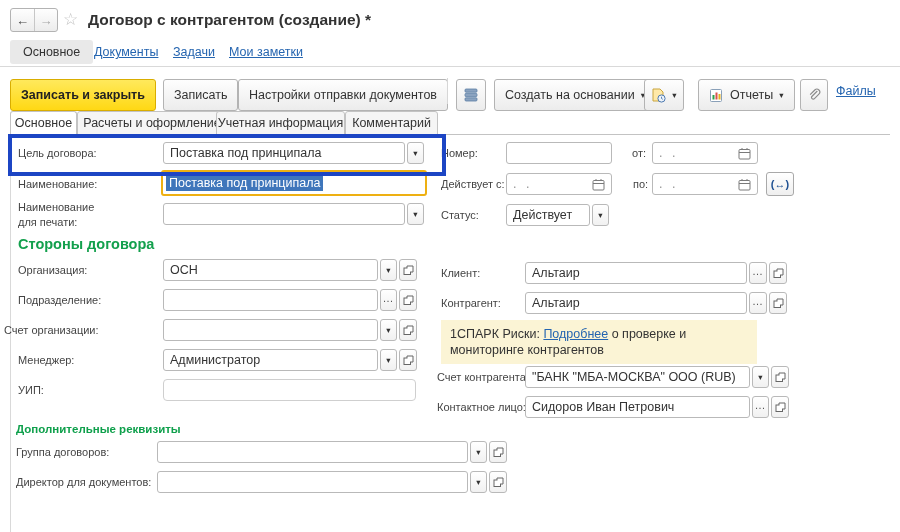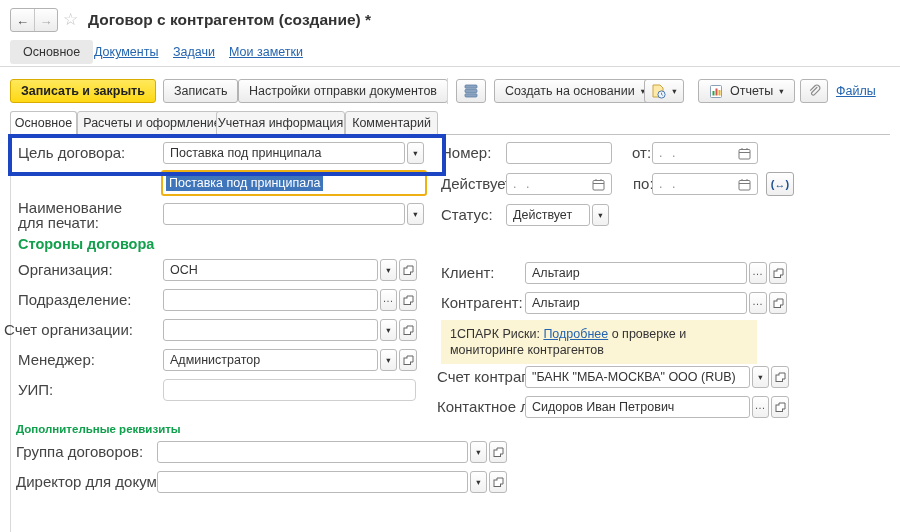"Записать и закрыть" .btn { height: 24px -> 32px }
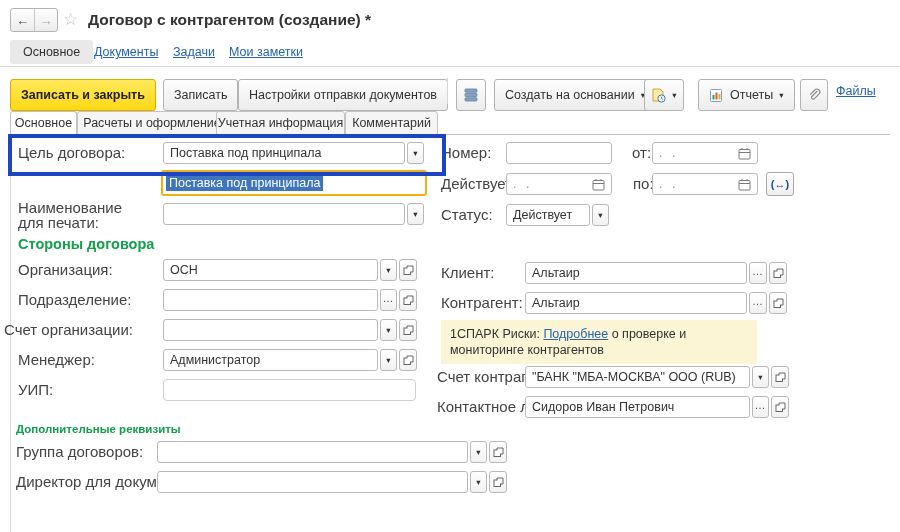"Цель договора:" .lbl { font-size: 15px -> 11px }
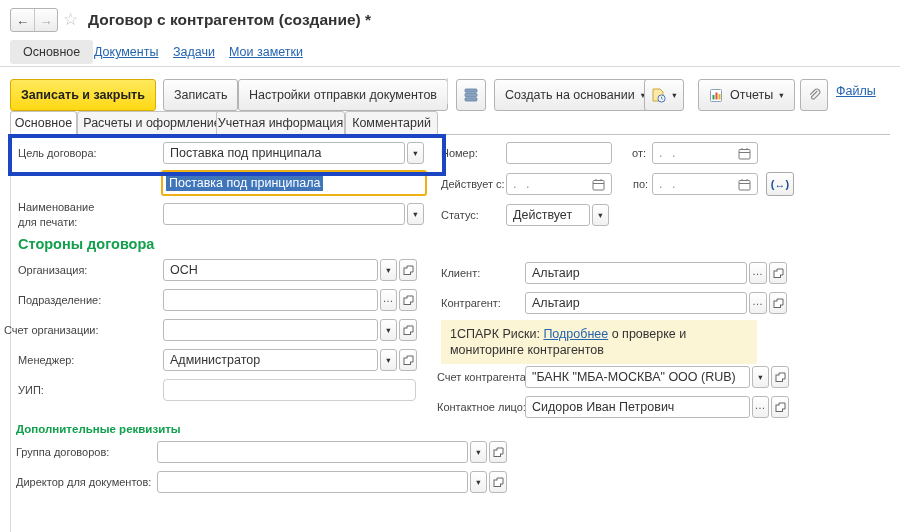"Наименование:" div.lbl { html: none -> <div>Наименование:</div> }
